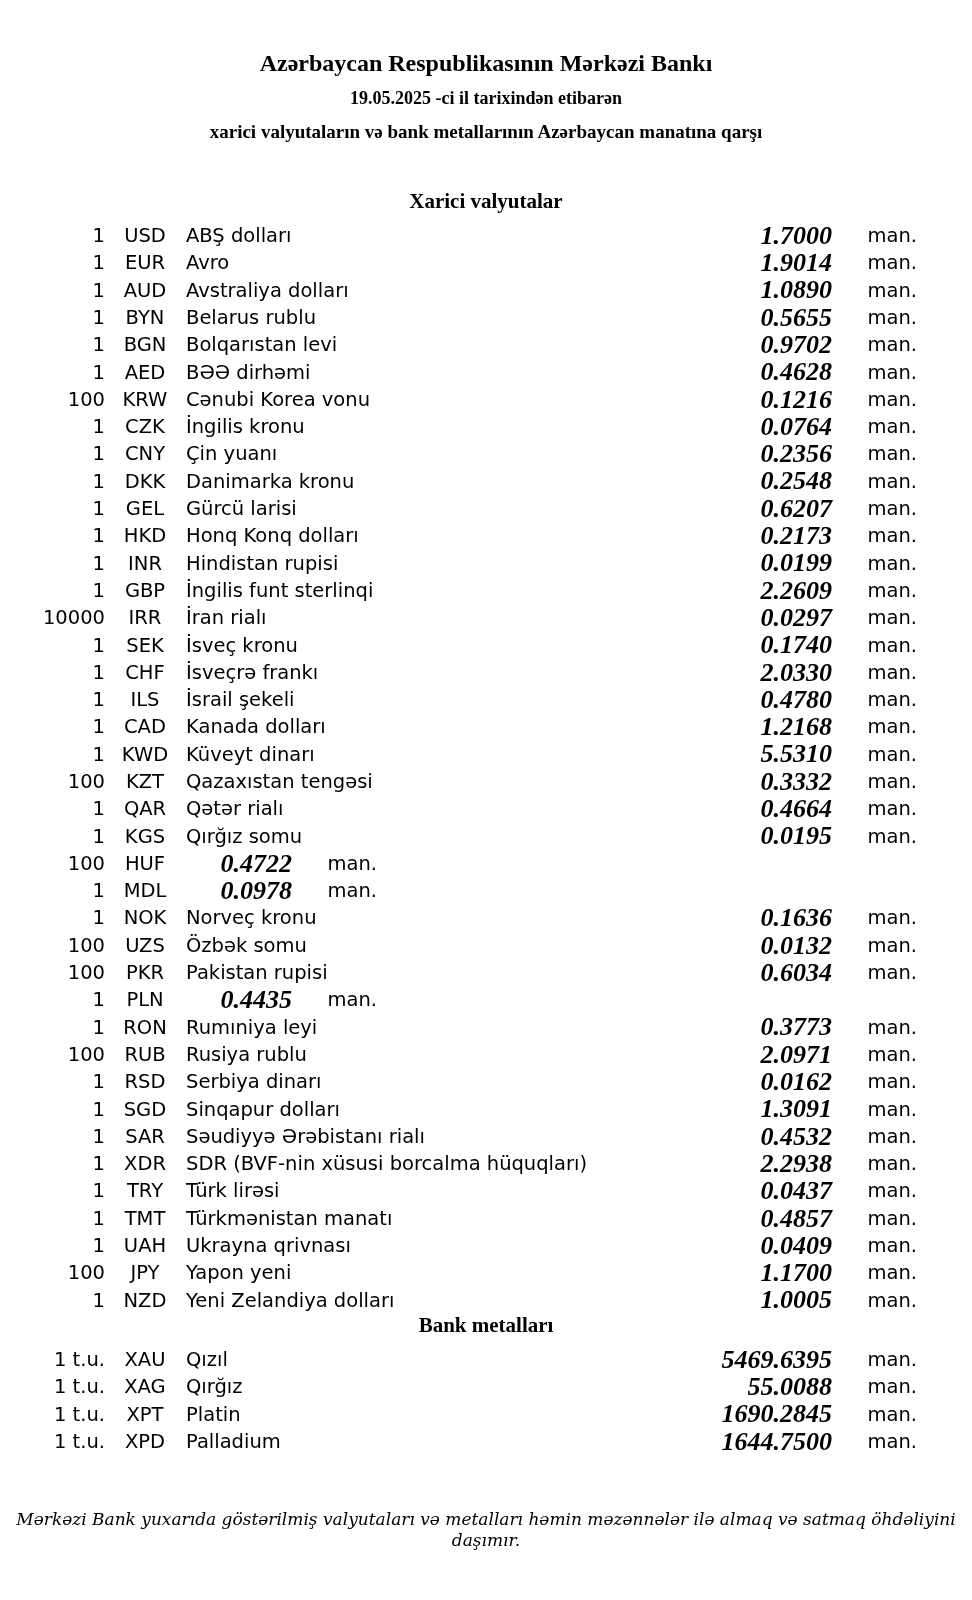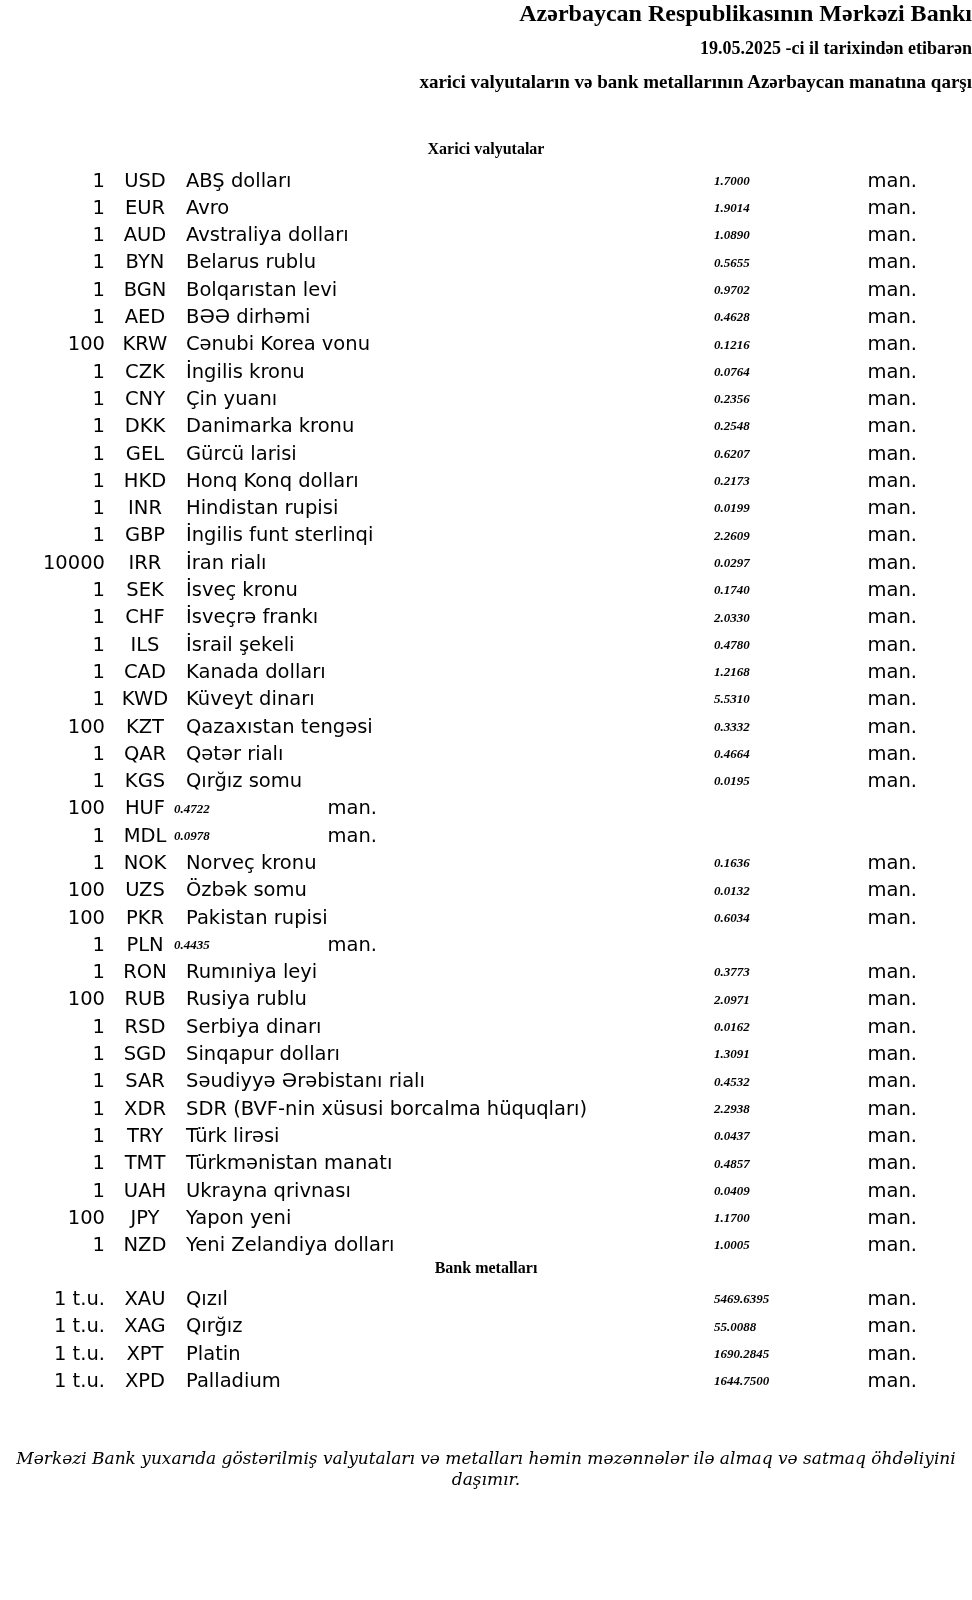"Azərbaycan Respublikasının Mərkəzi Bankı" .header { padding-top: none -> 50px; text-align: right -> center }
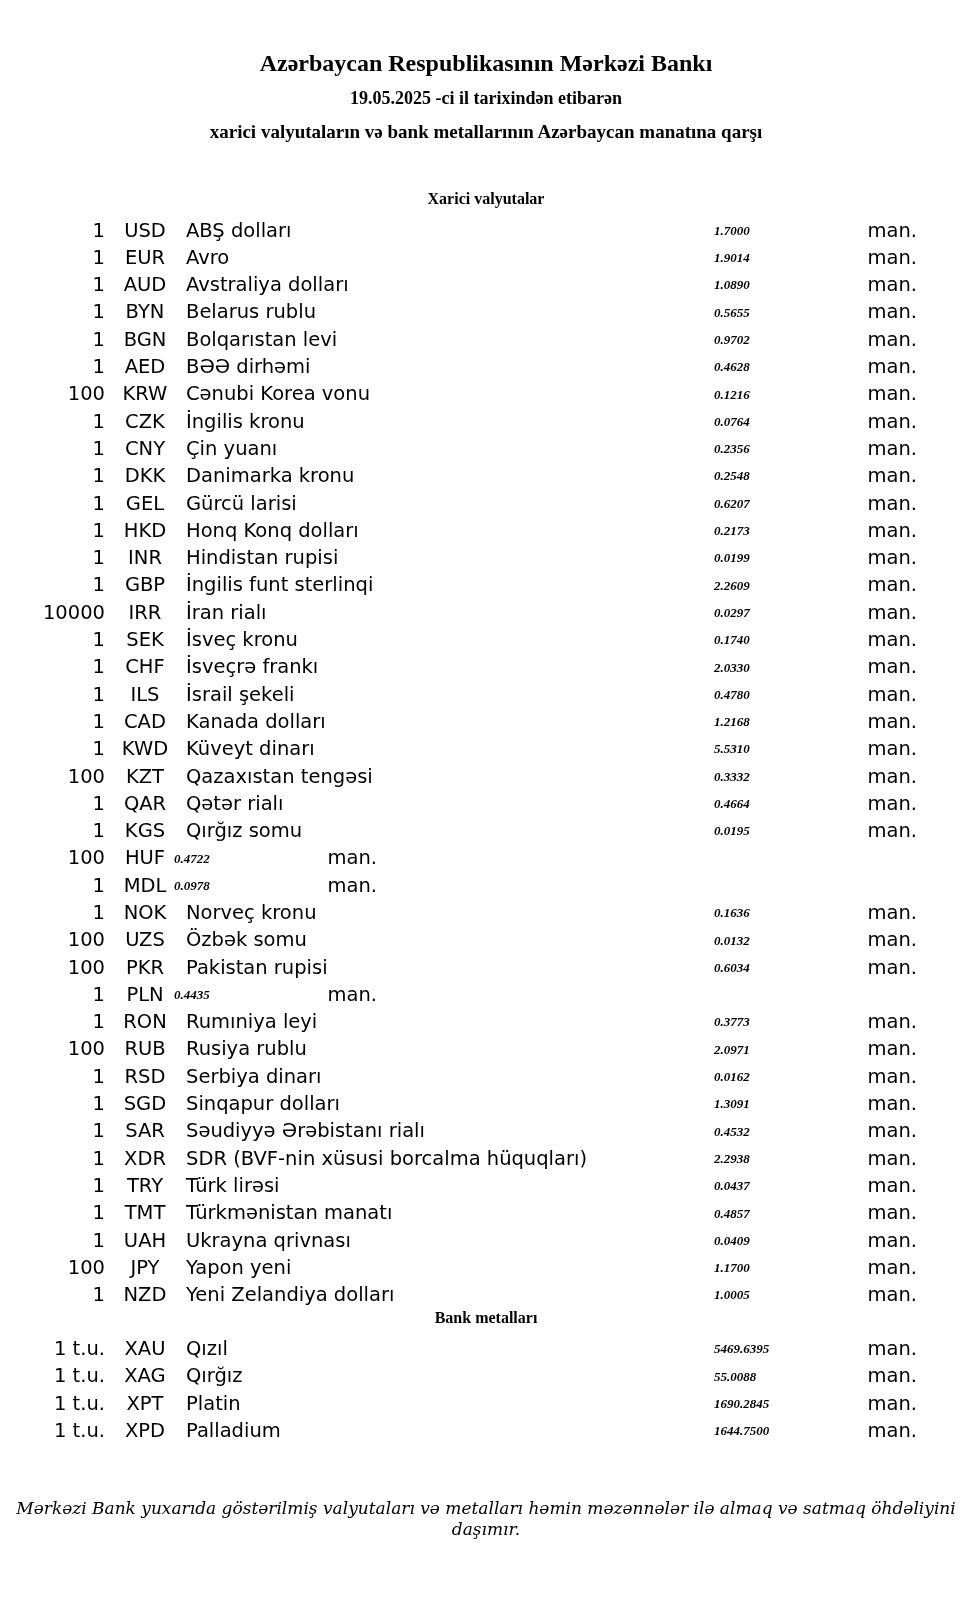"Xarici valyutalar" .section-title { font-size: 16px -> 21px }
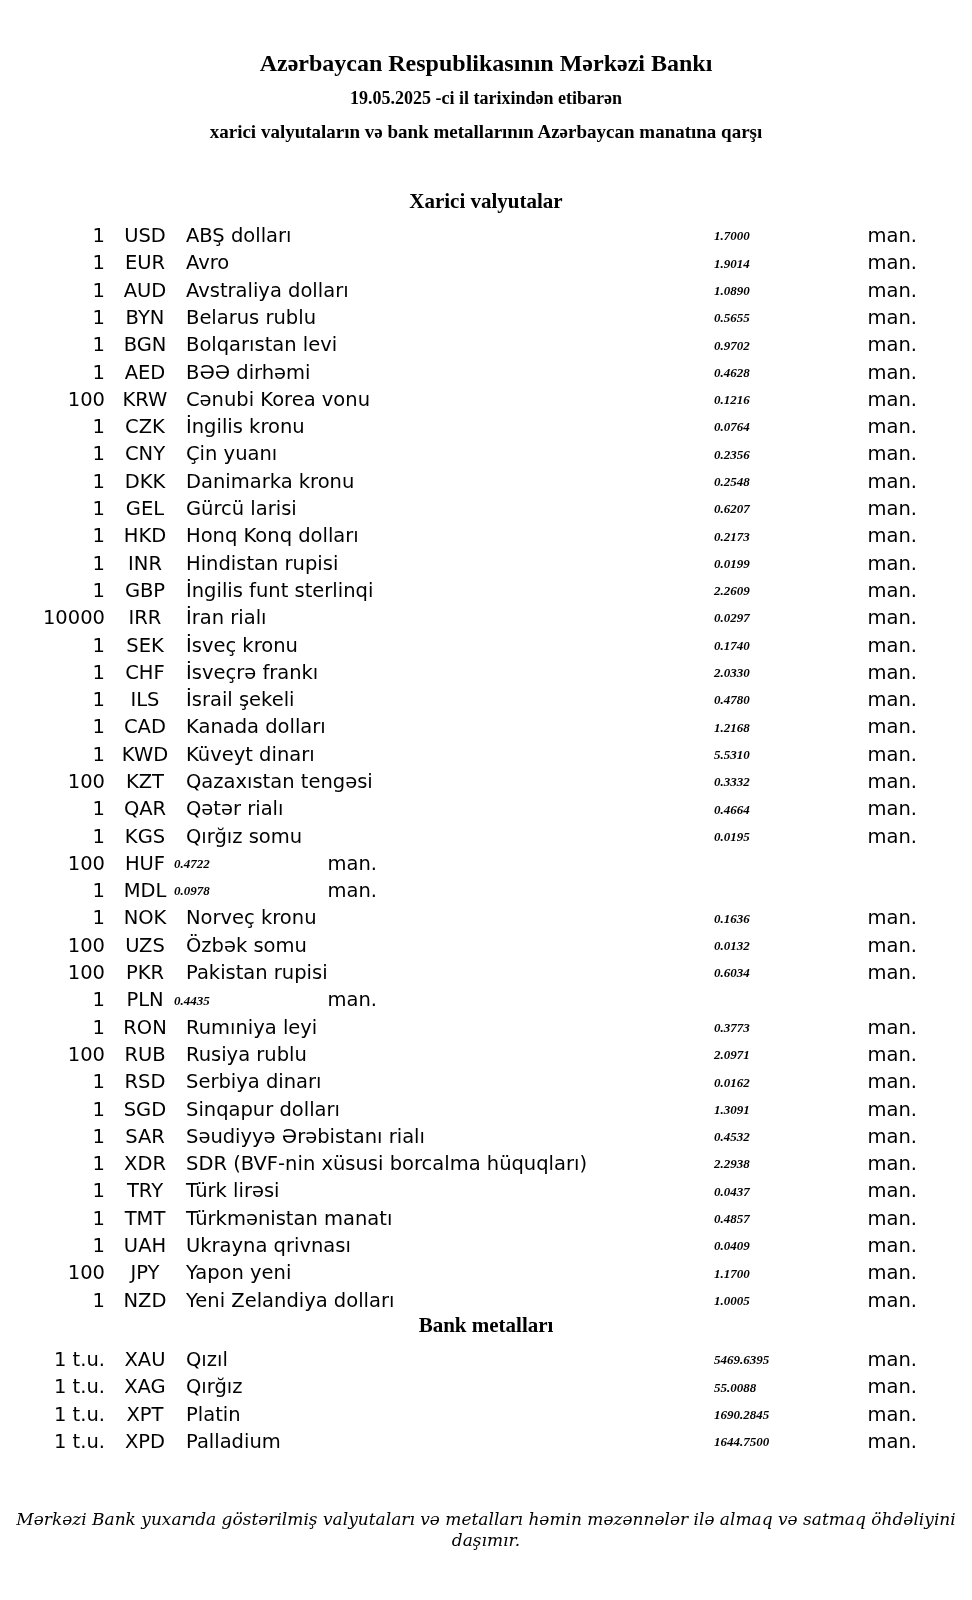"1.7000" .cell-rate { font-size: 13px -> 26px; text-align: none -> right }
